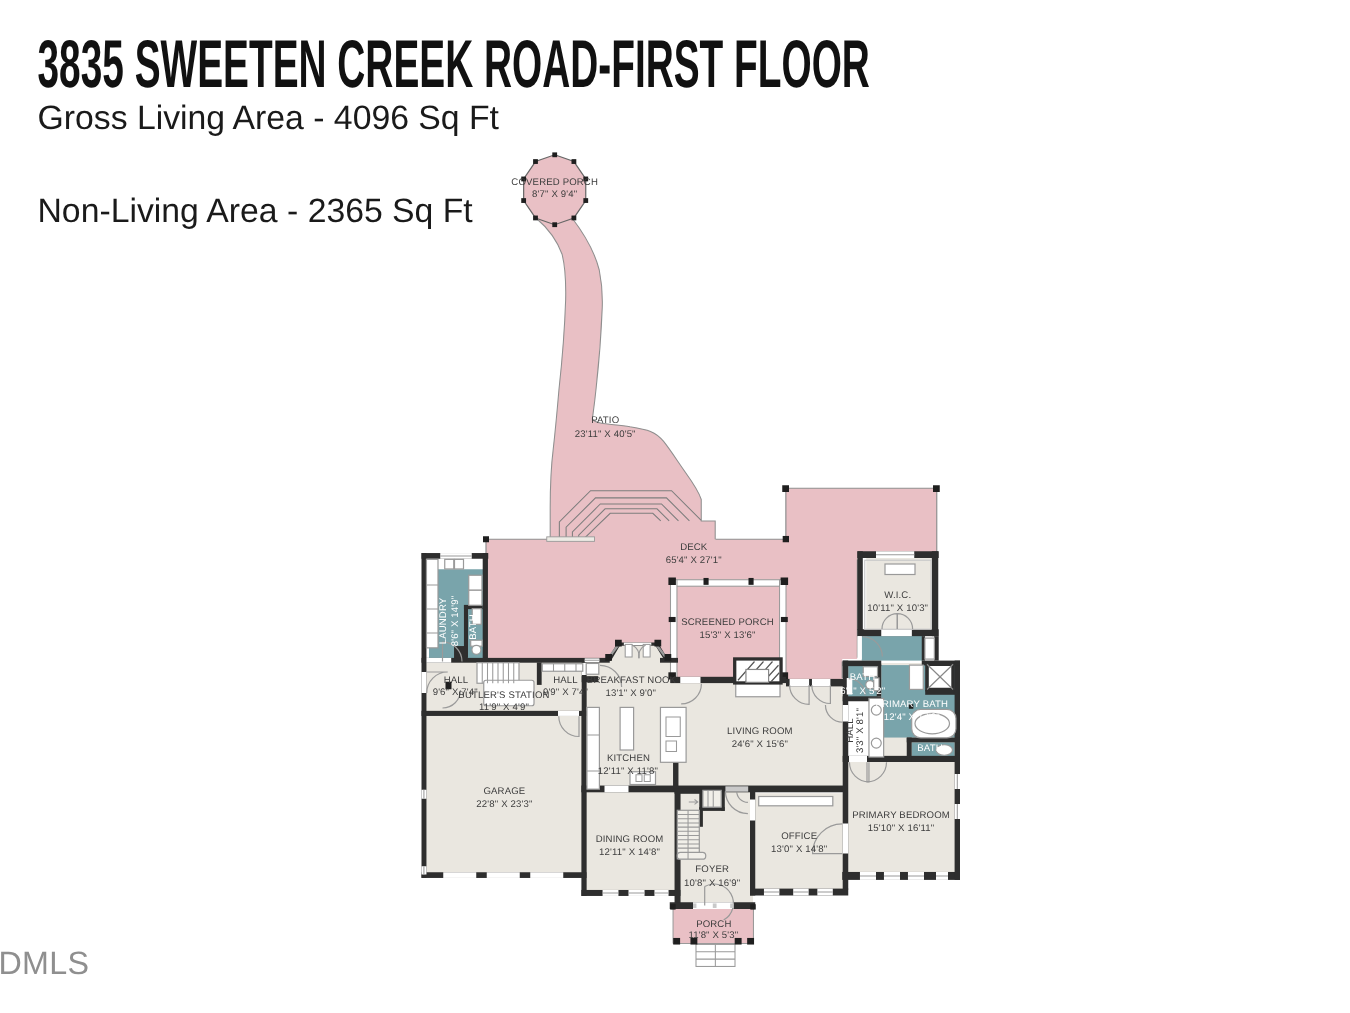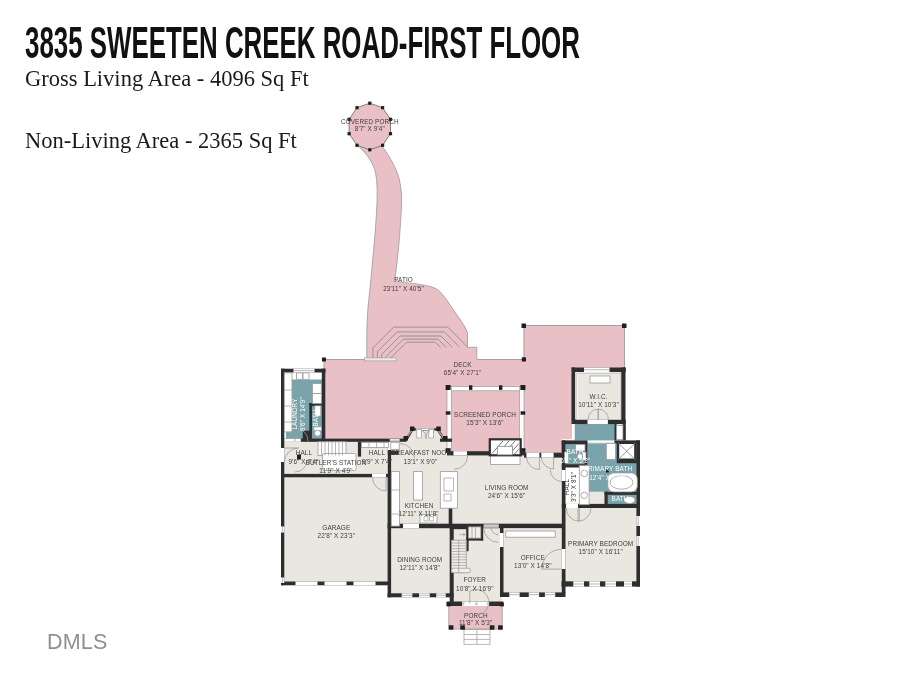"Gross Living Area - 4096" .sub { font-family: Liberation Serif, serif -> none }
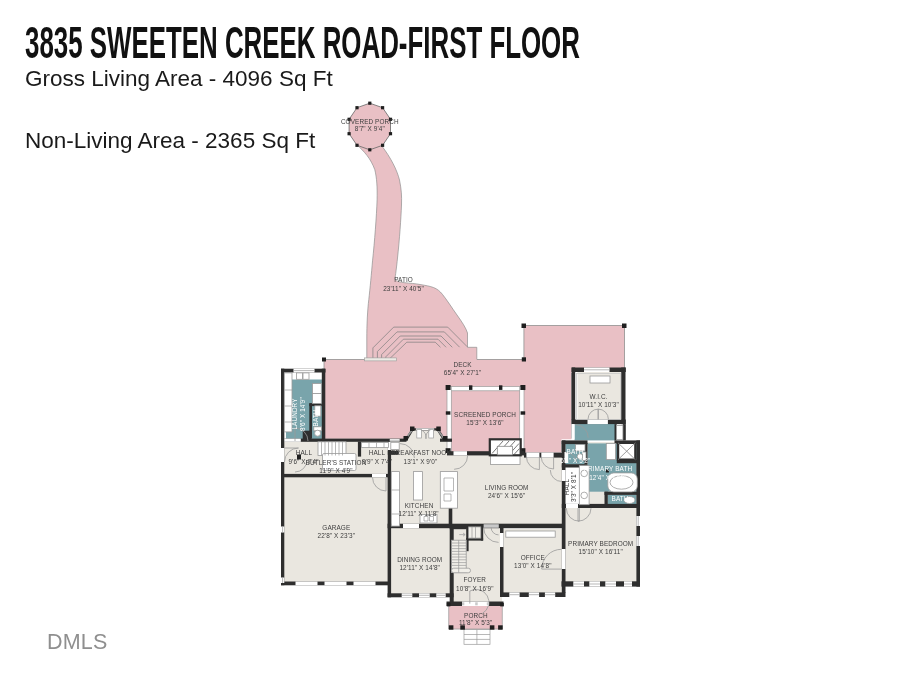"DMLS" #wm { padding-left: 48px -> none }
